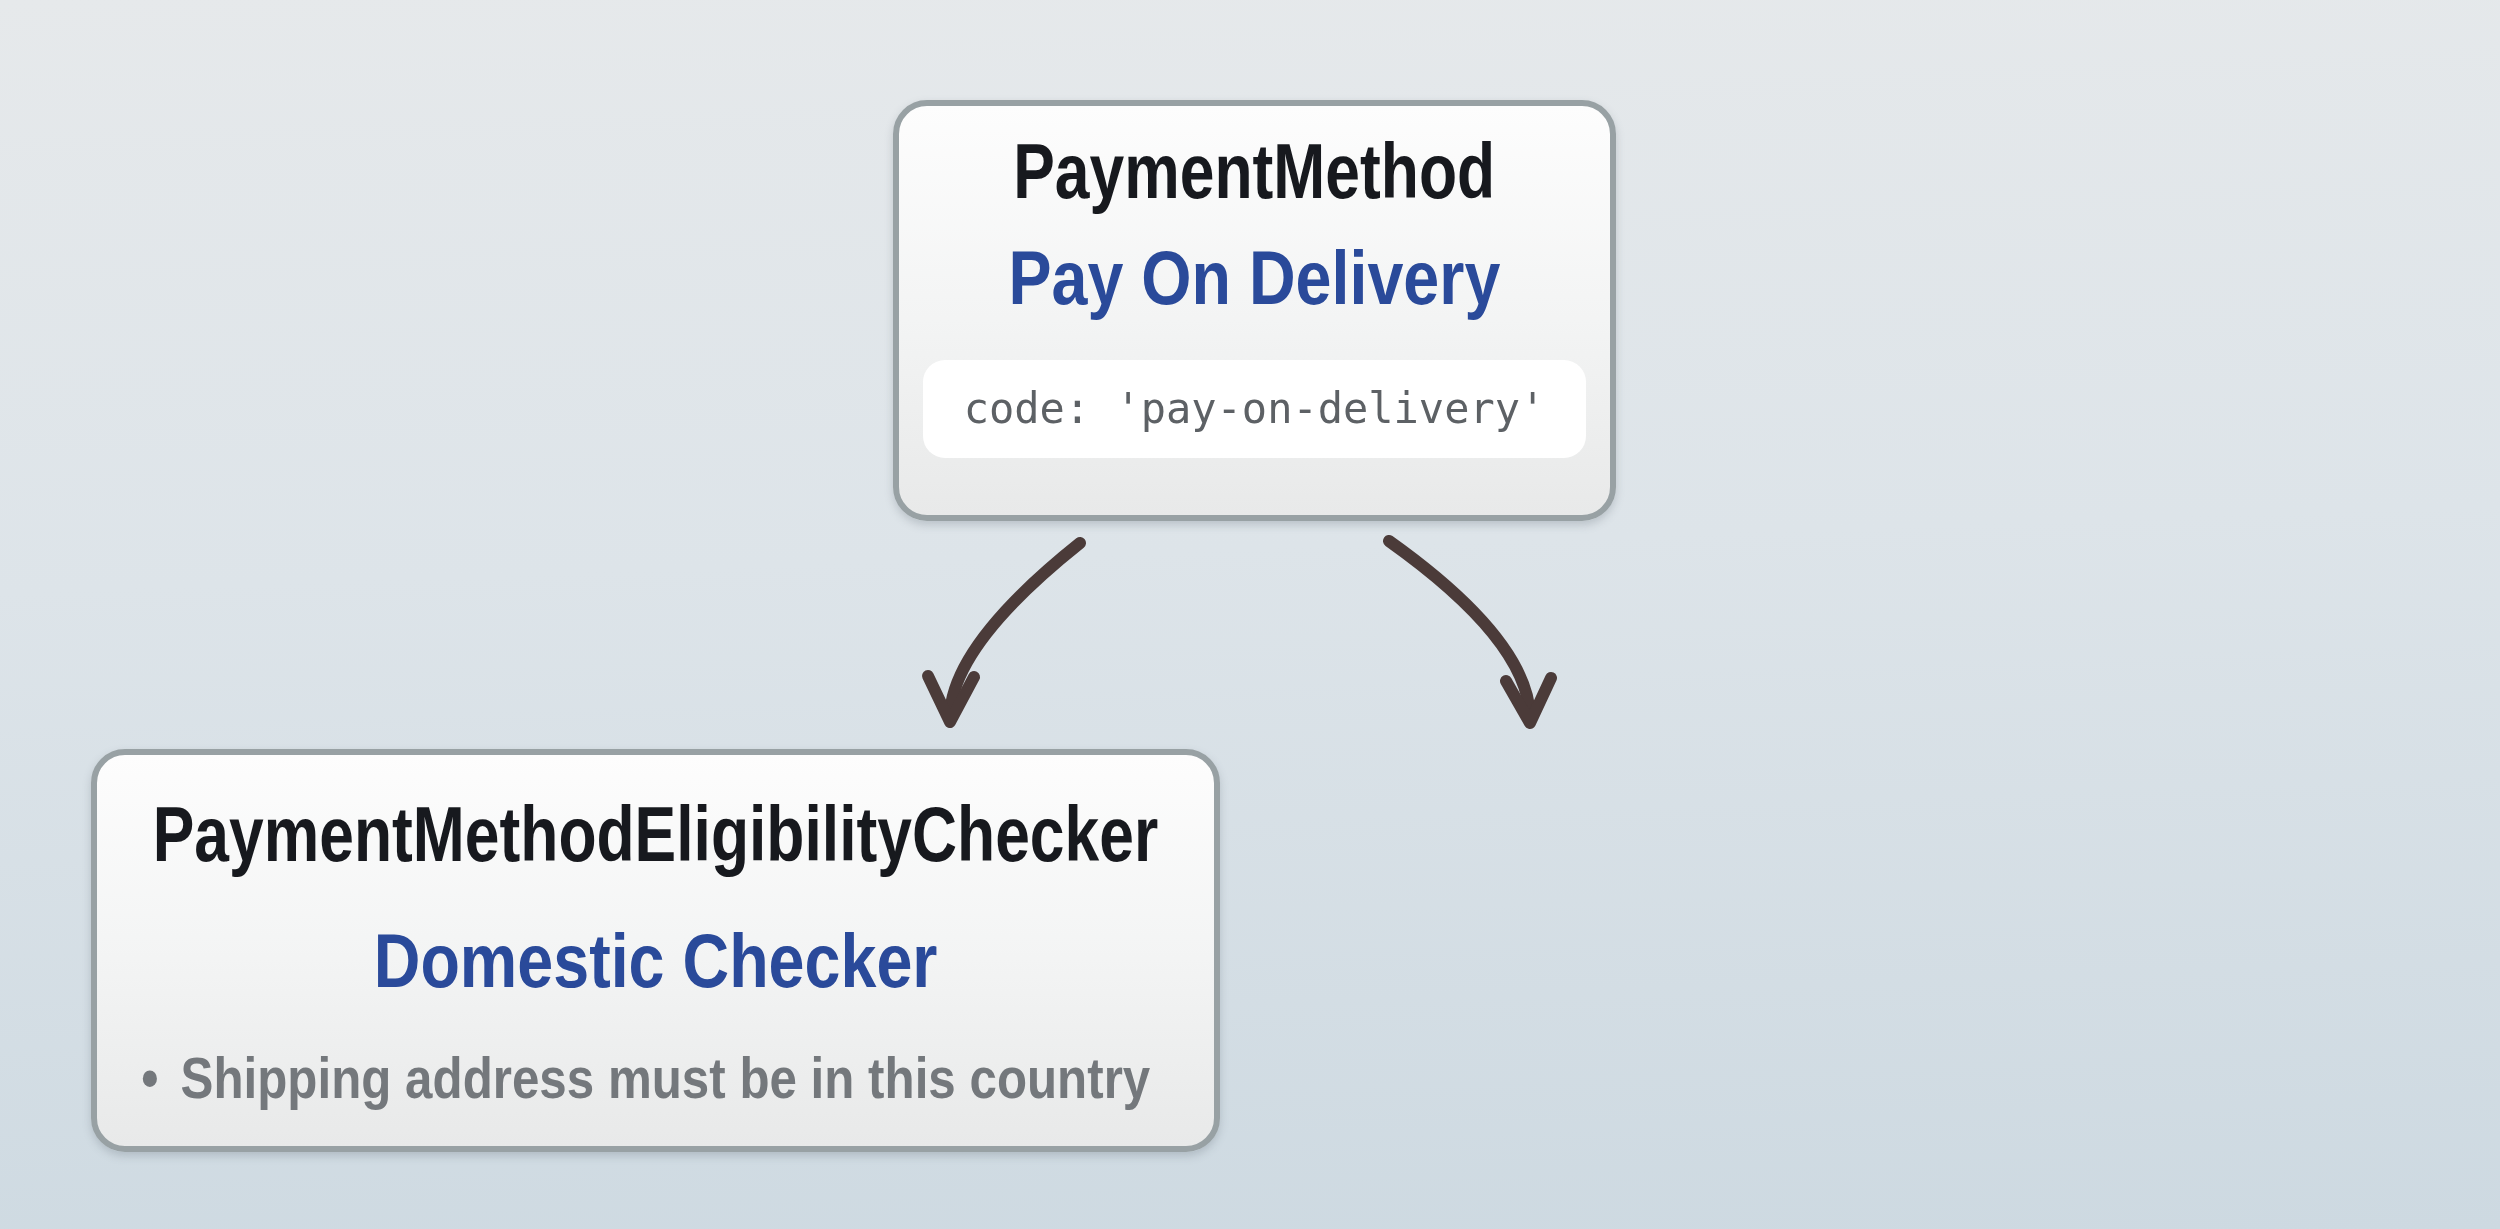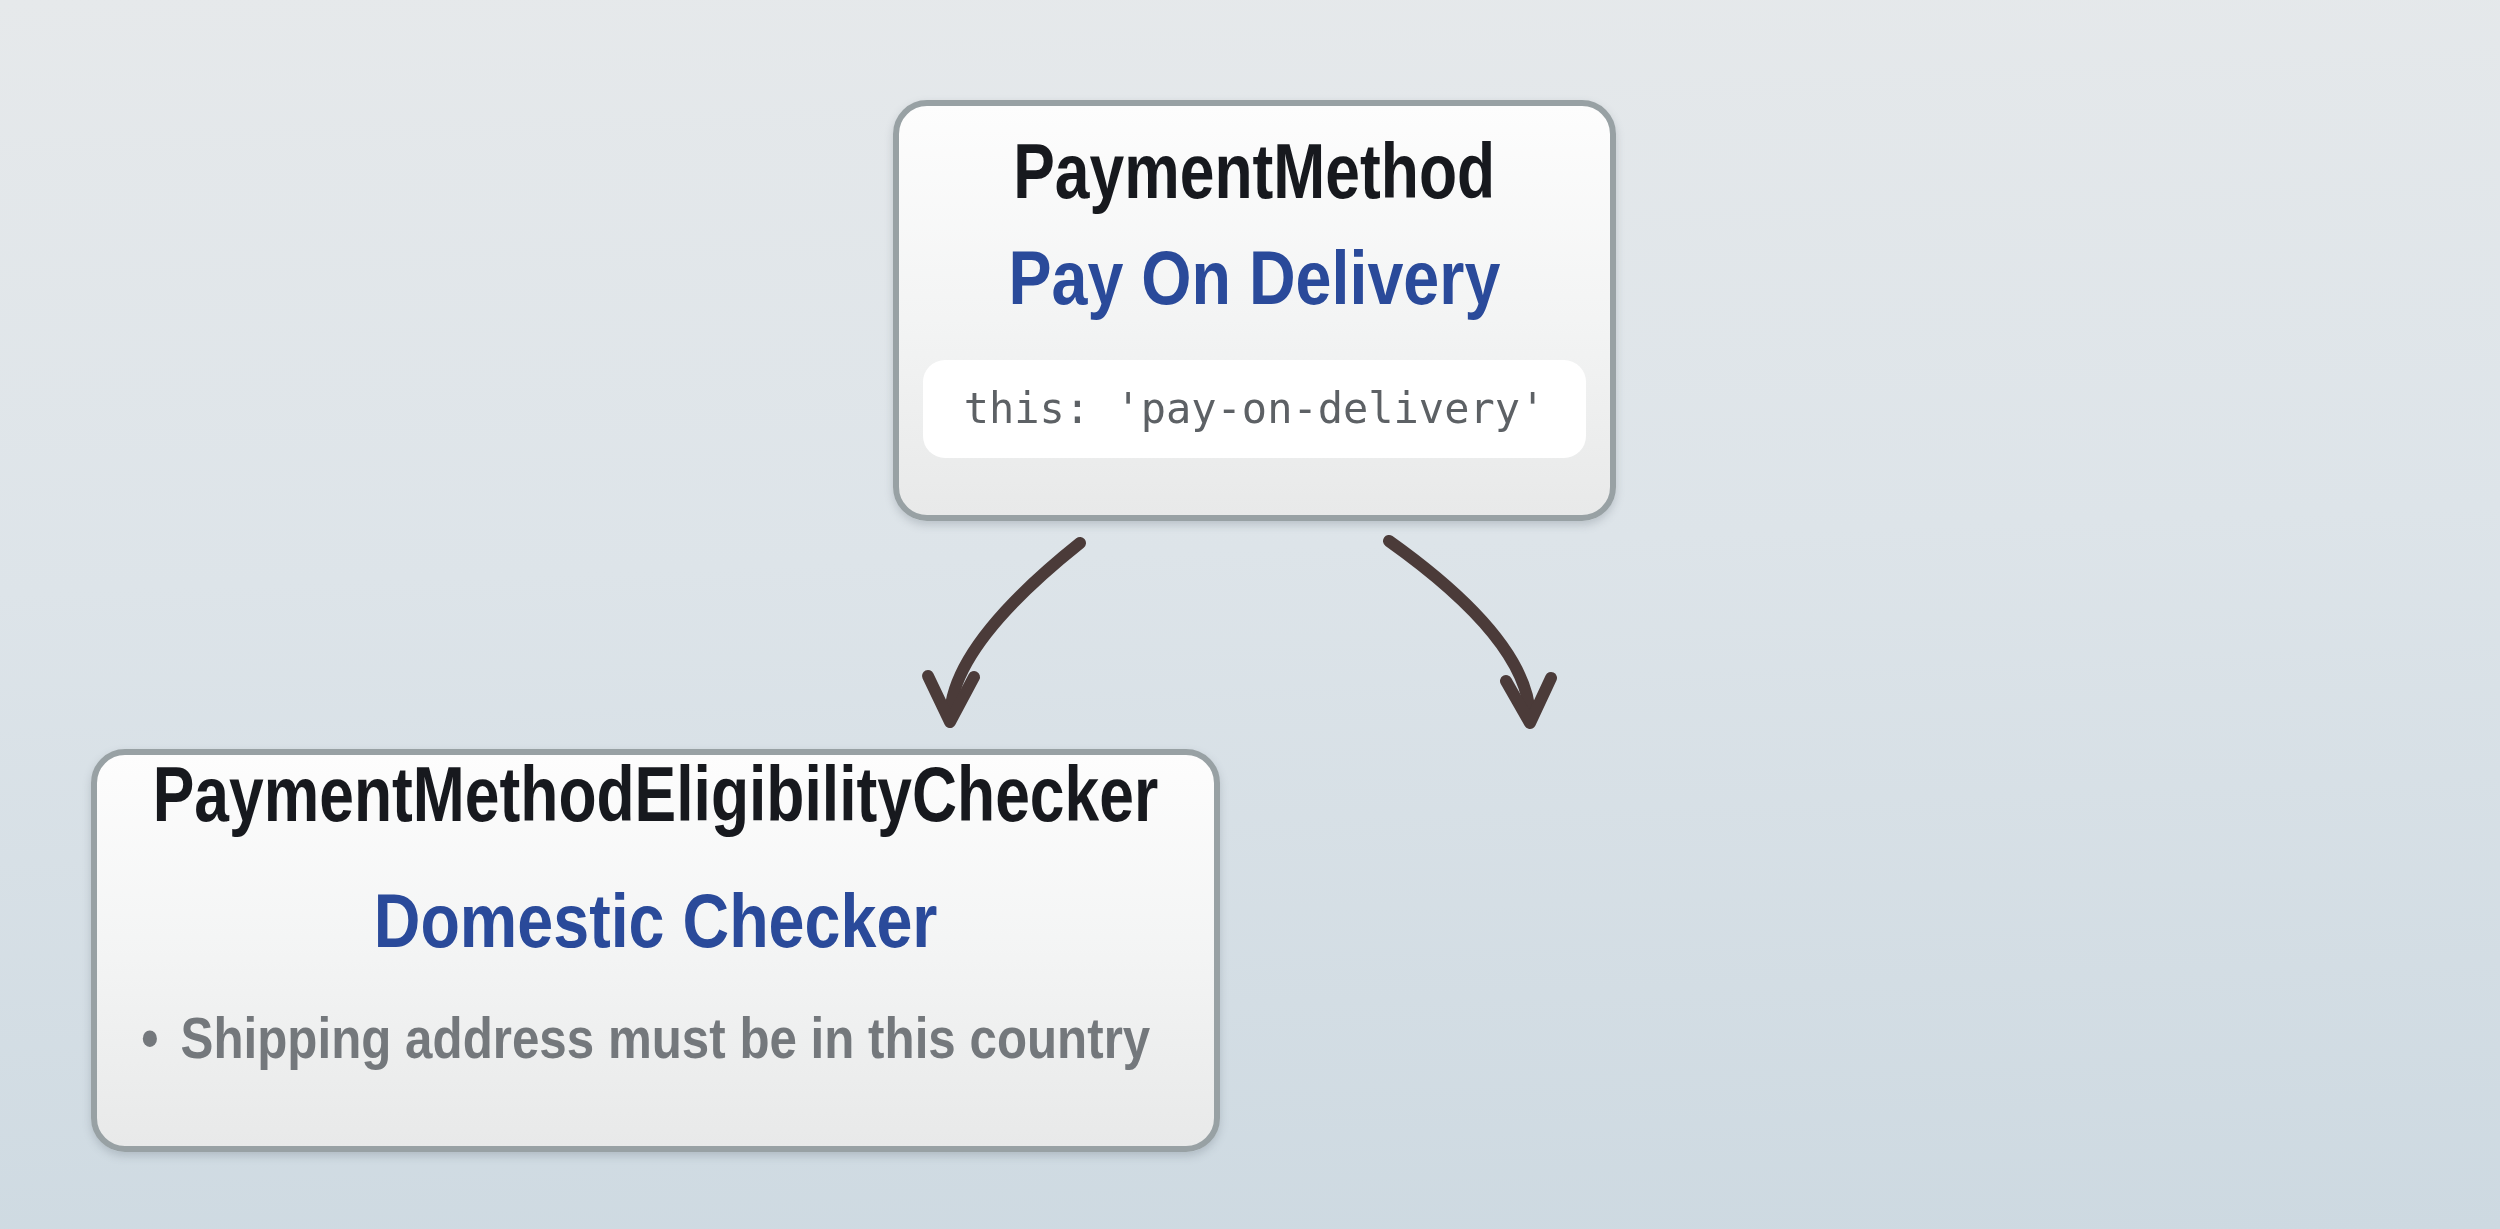"this: 'pay-on-delivery'" code { text: this -> code }
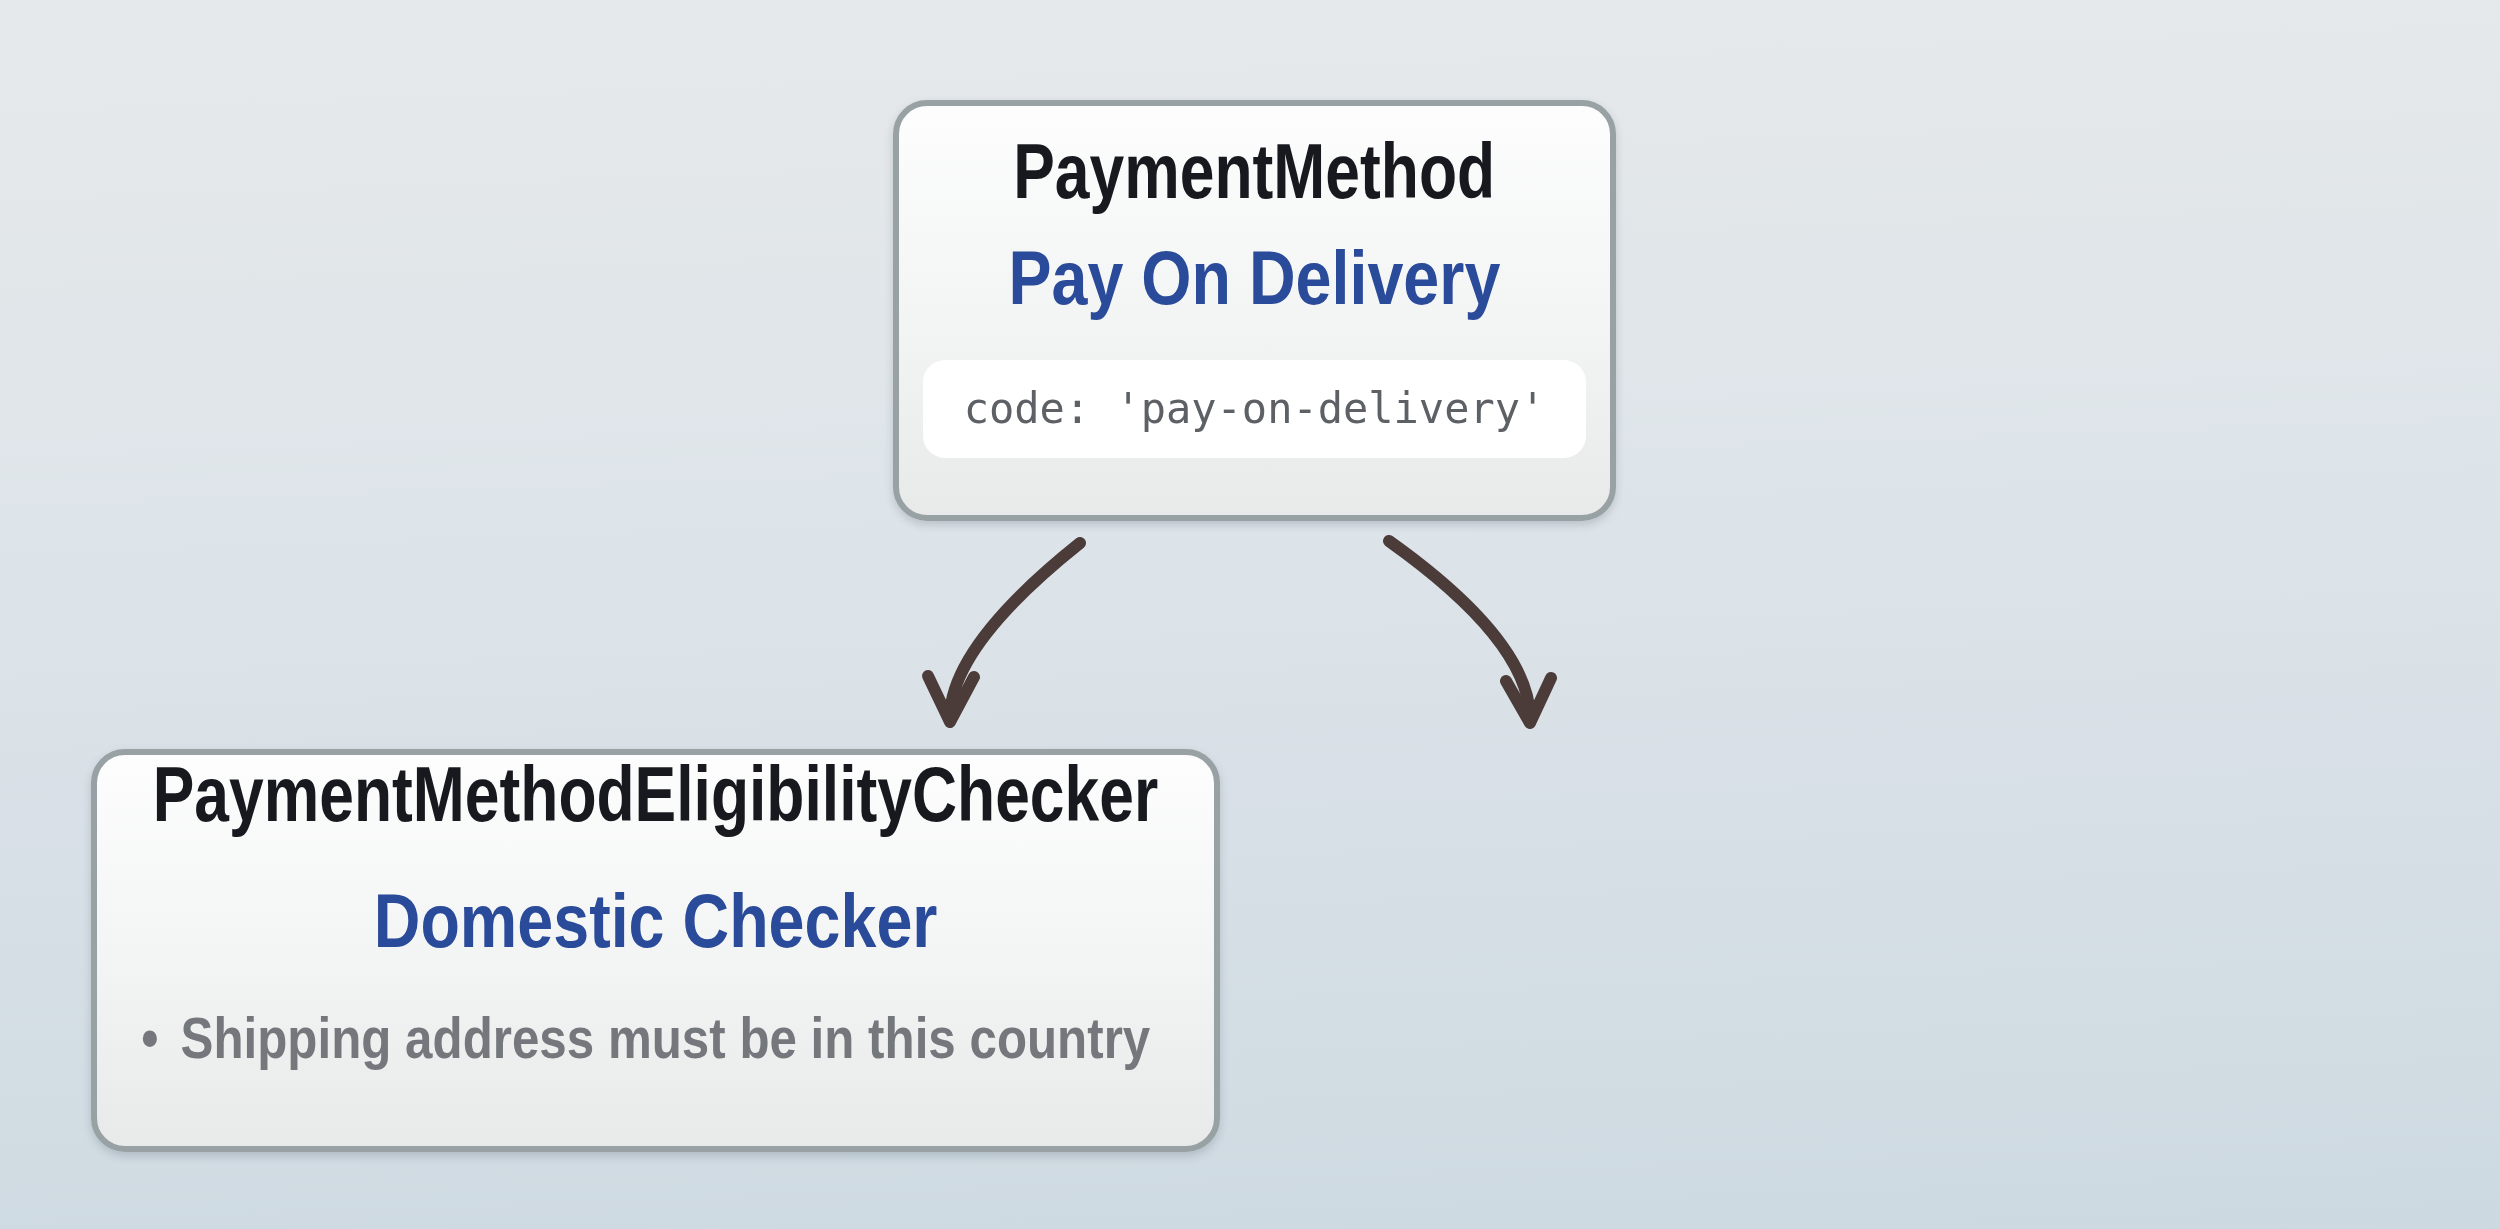"PaymentMethodEligibilityChecker" .node-eligibility-checker { justify-content: none -> center }
